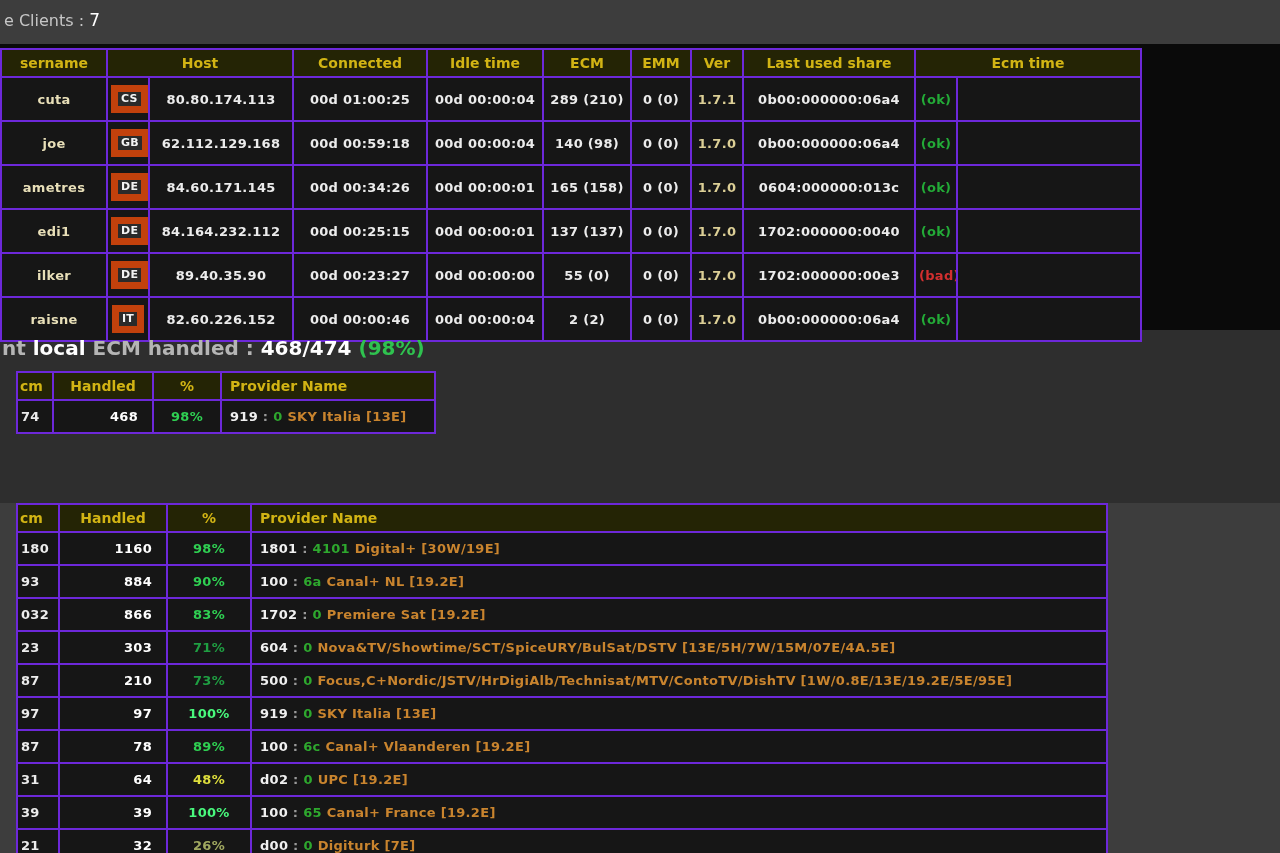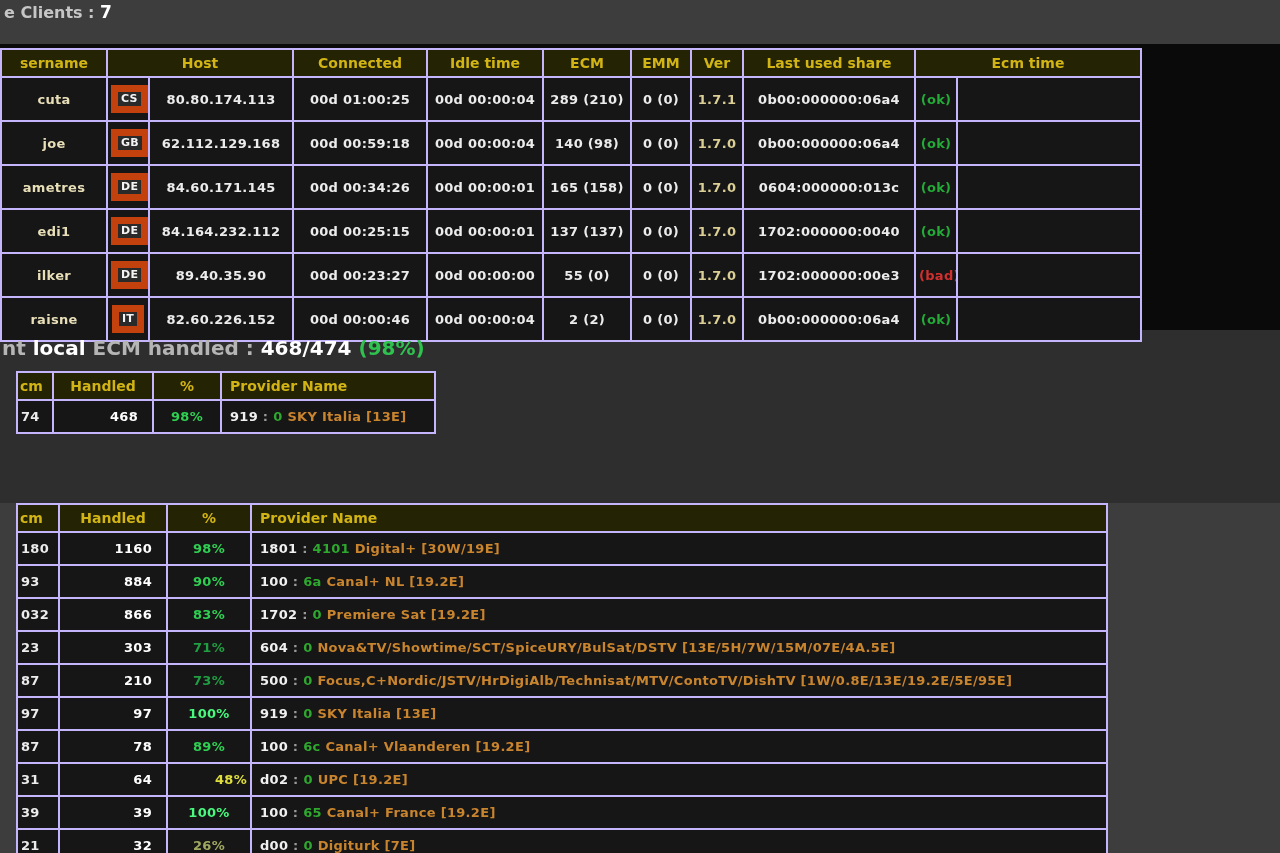"e Clients : 7" .title { font-weight: bold -> normal; top: 2px -> 10px }
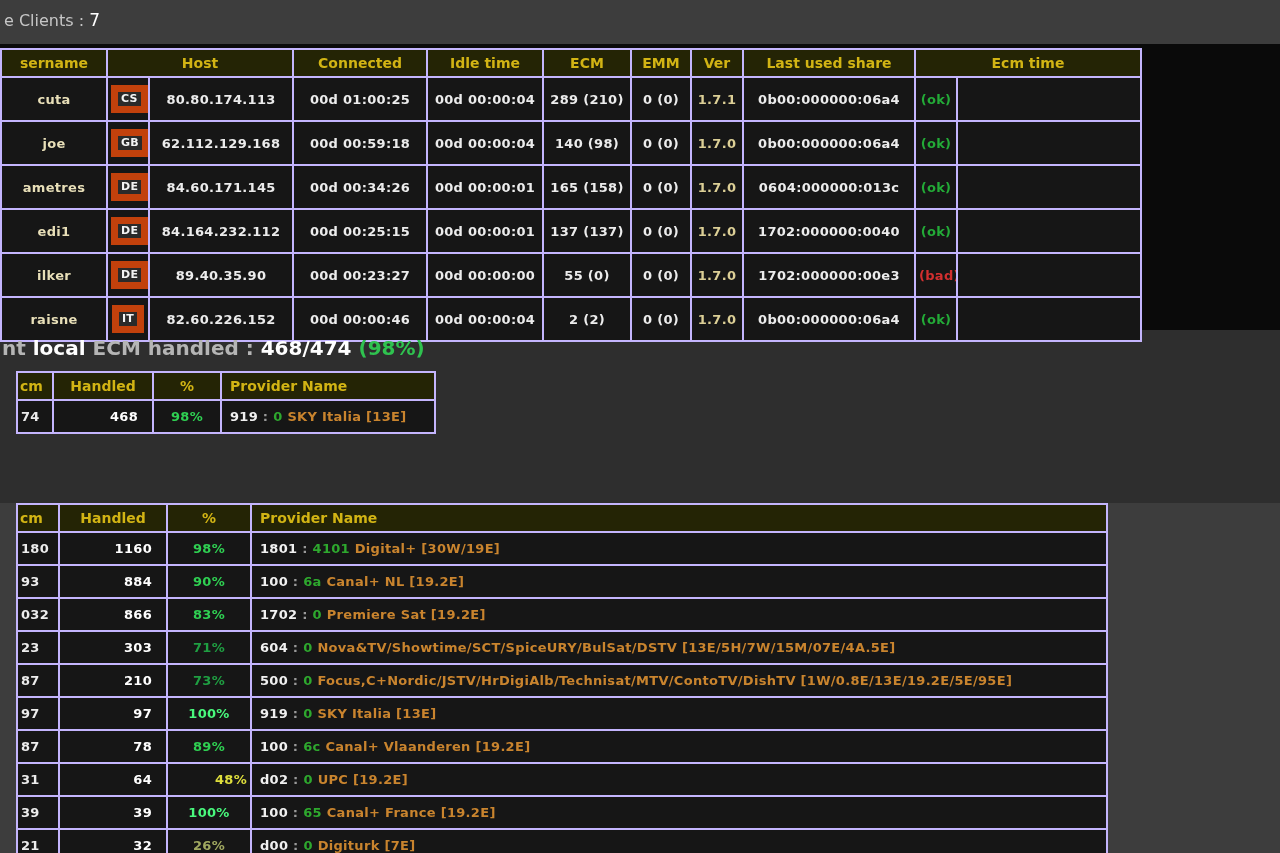"sername" table.tbl { background: #c4b5fd -> #6d28d9 }
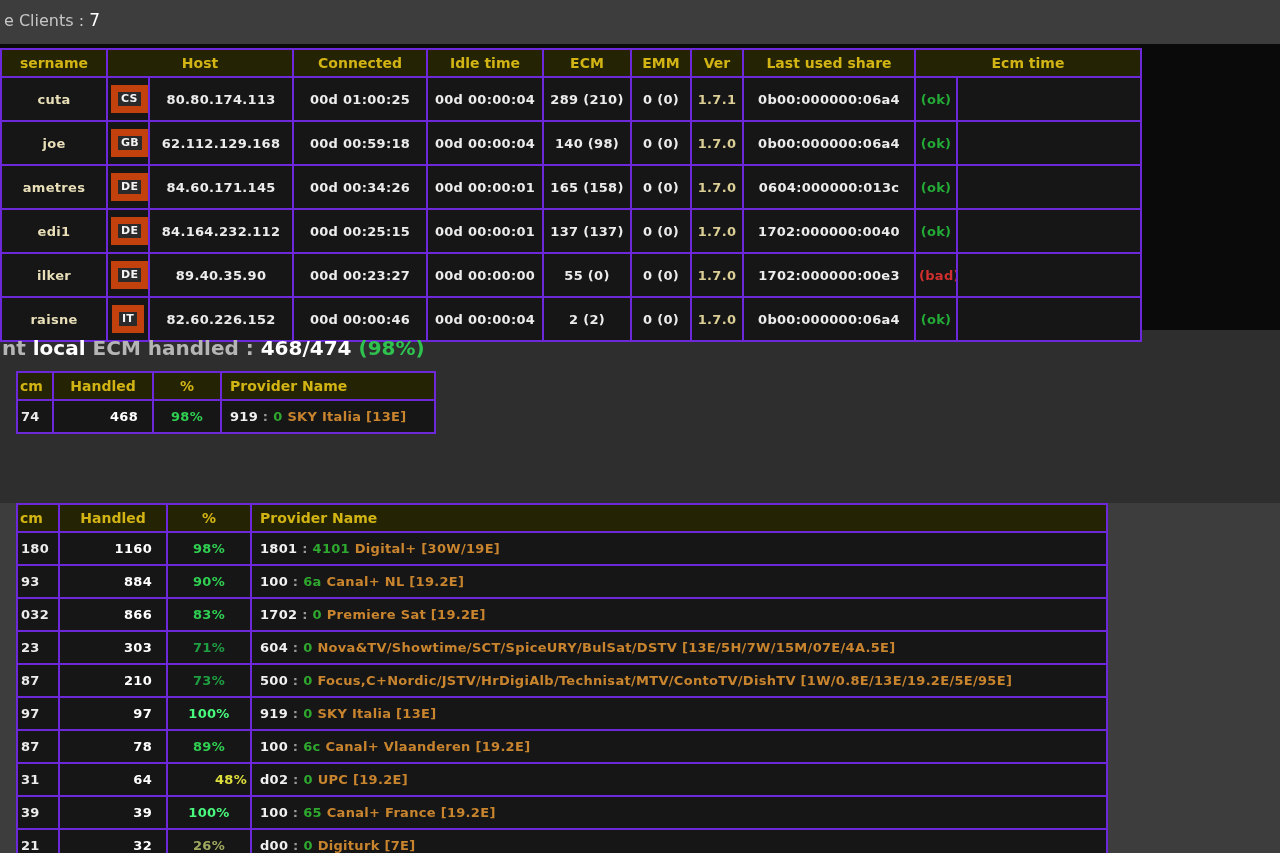"48%" td.pct { text-align: right -> none }
